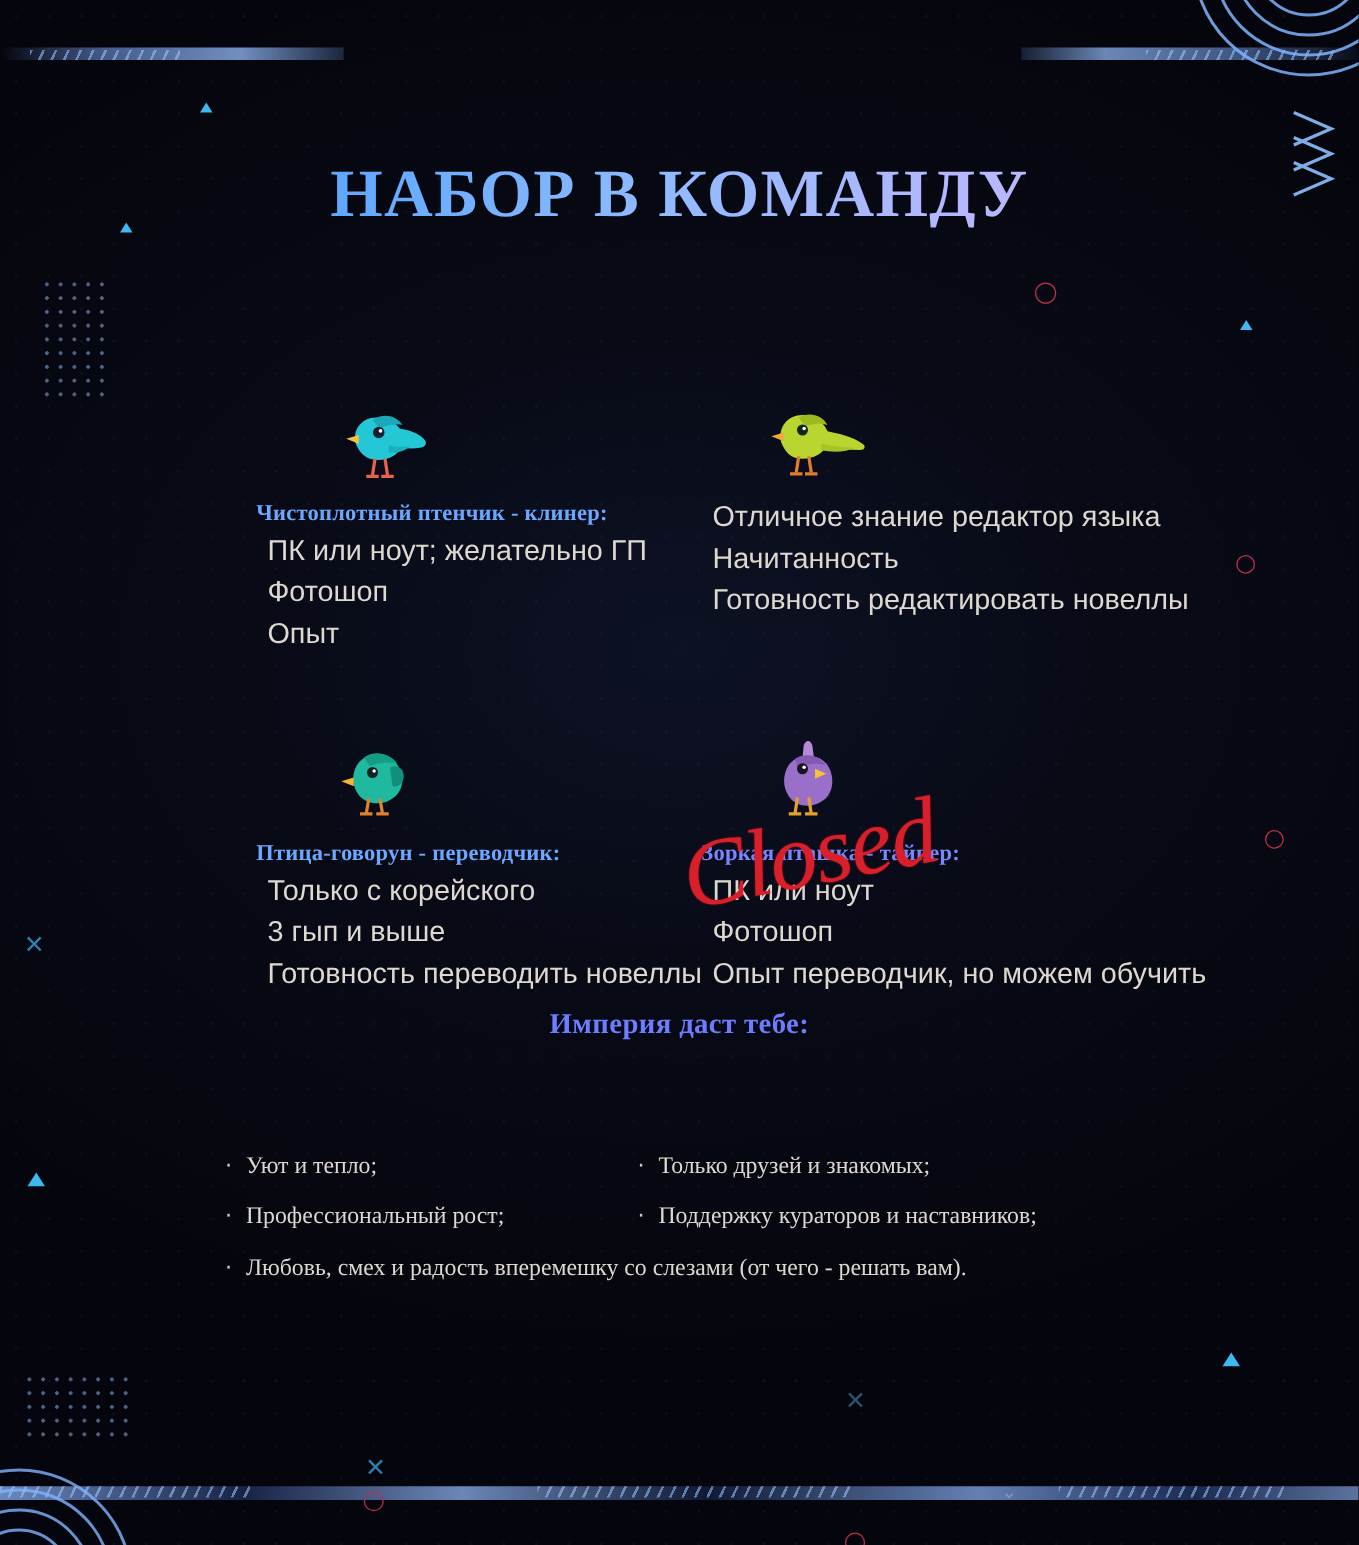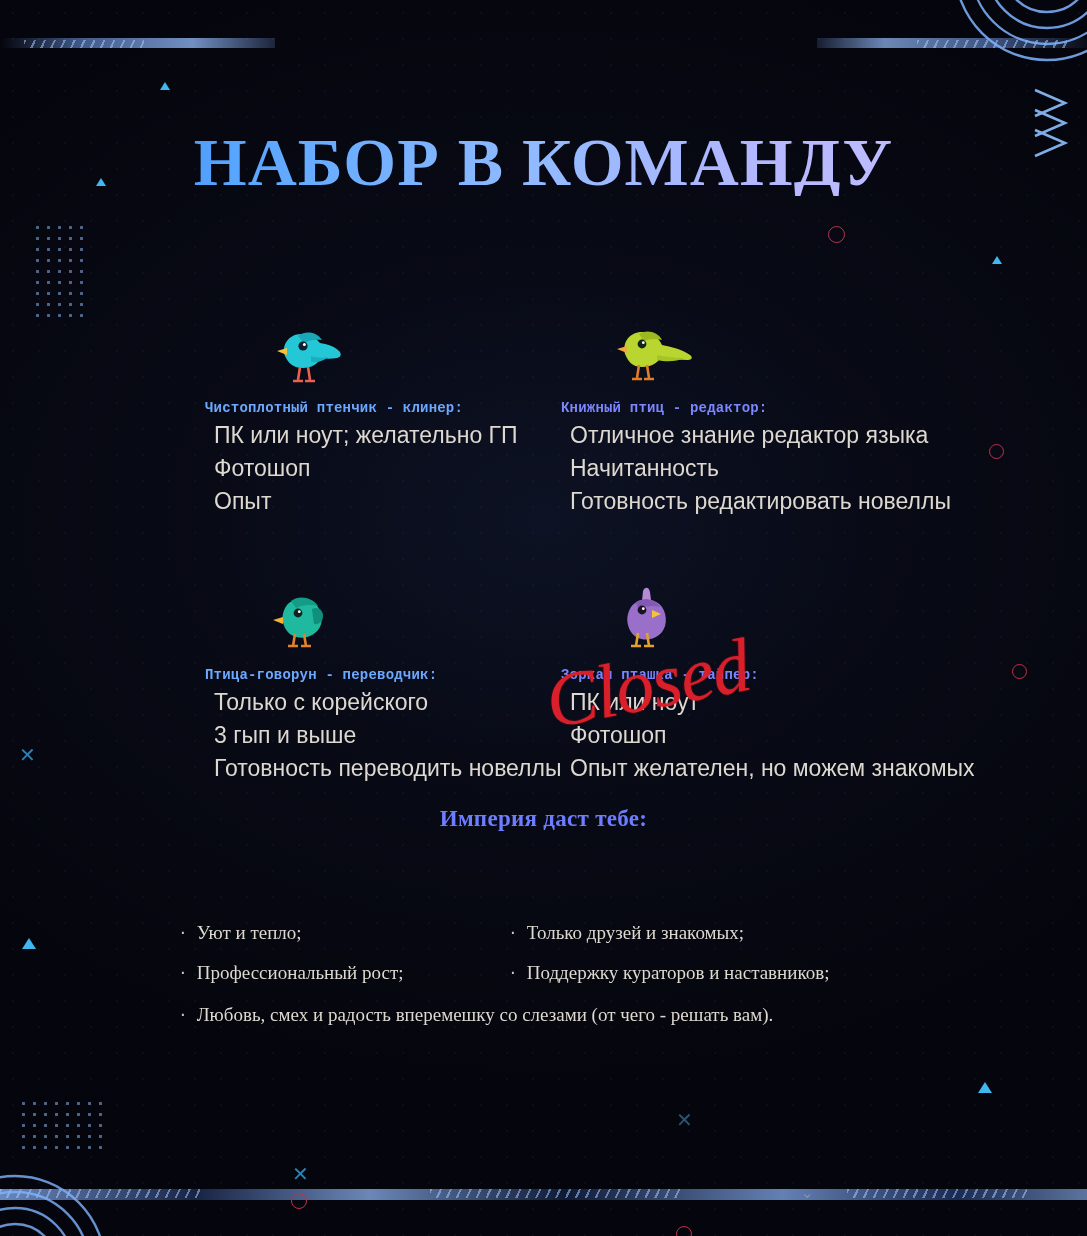"НАБОР В КОМАНДУ" .title { font-size: 68px -> 54px }
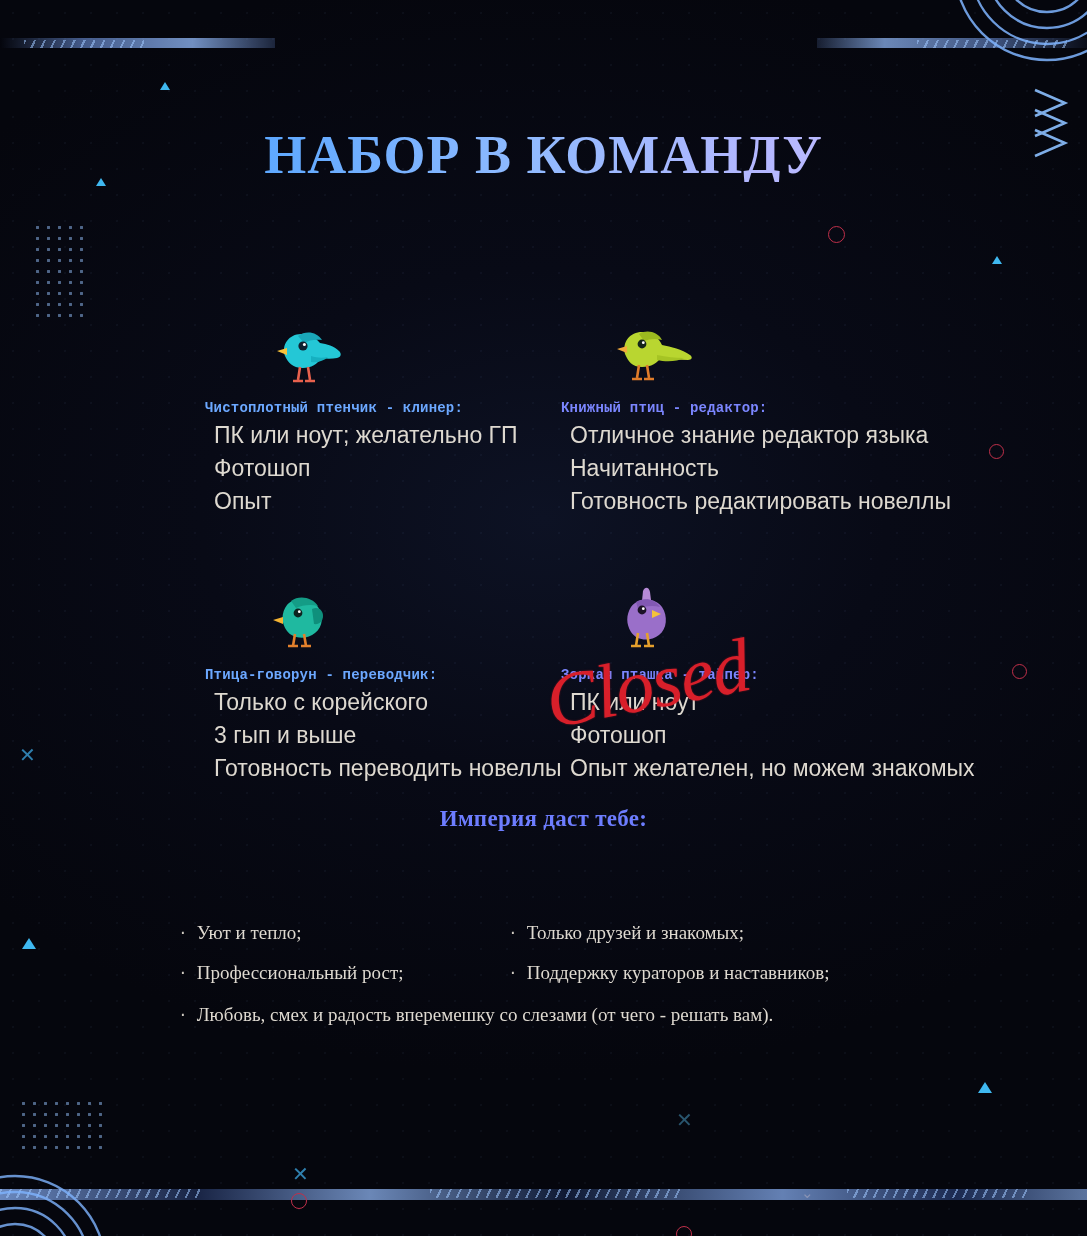"Чистоплотный птенчик - клинер:" .job-title { font-family: Liberation Mono, monospace -> Liberation Serif, serif; font-size: 14px -> 18px }
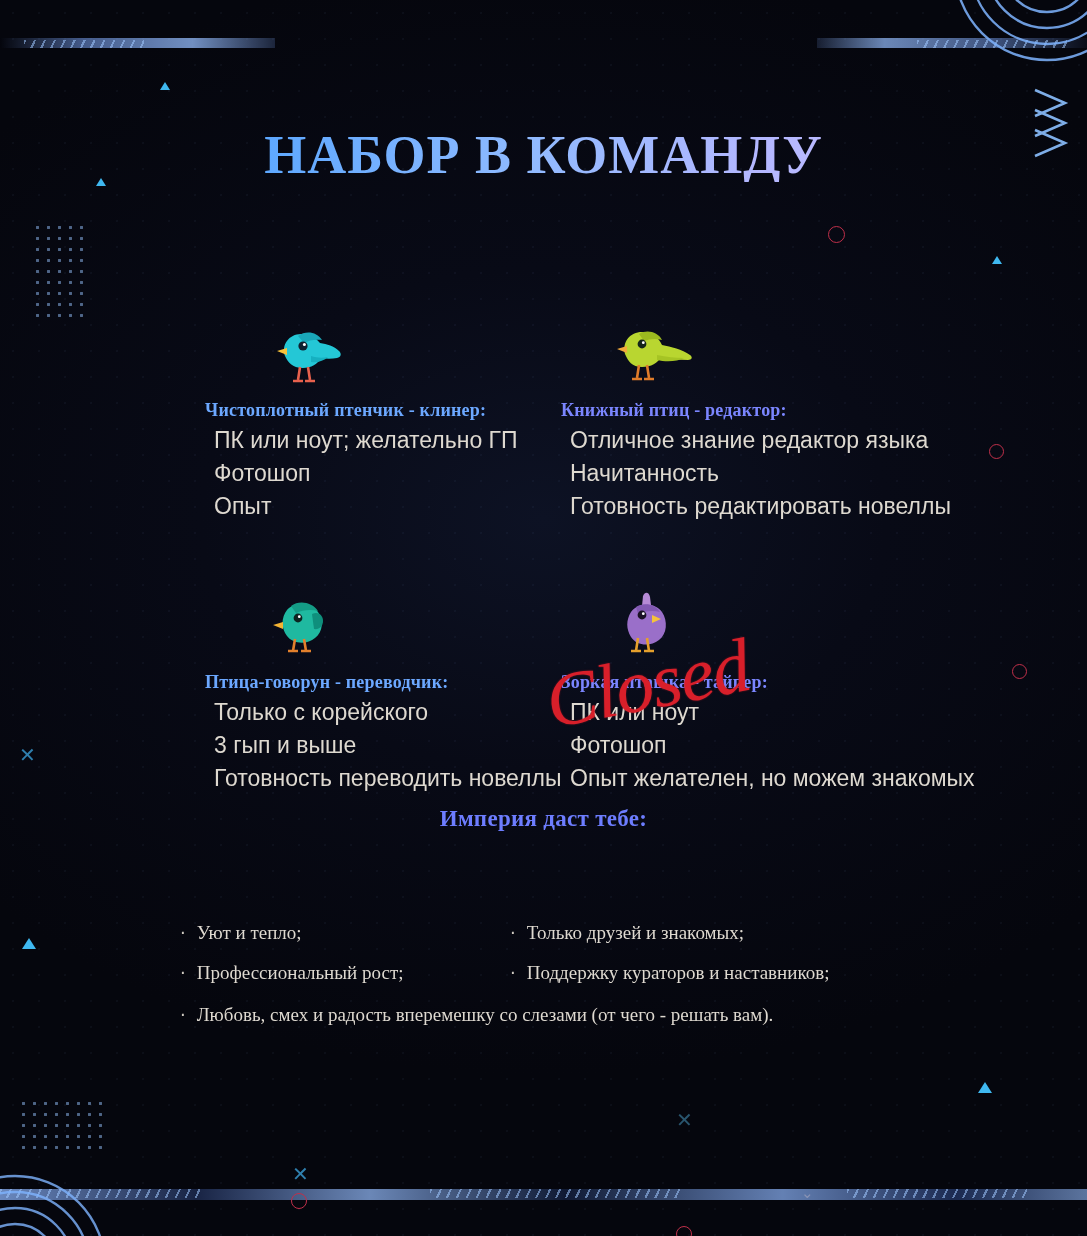"Книжный птиц - редактор:" div.job-title { html: <div>Книжный птиц - редактор:</div> -> none }
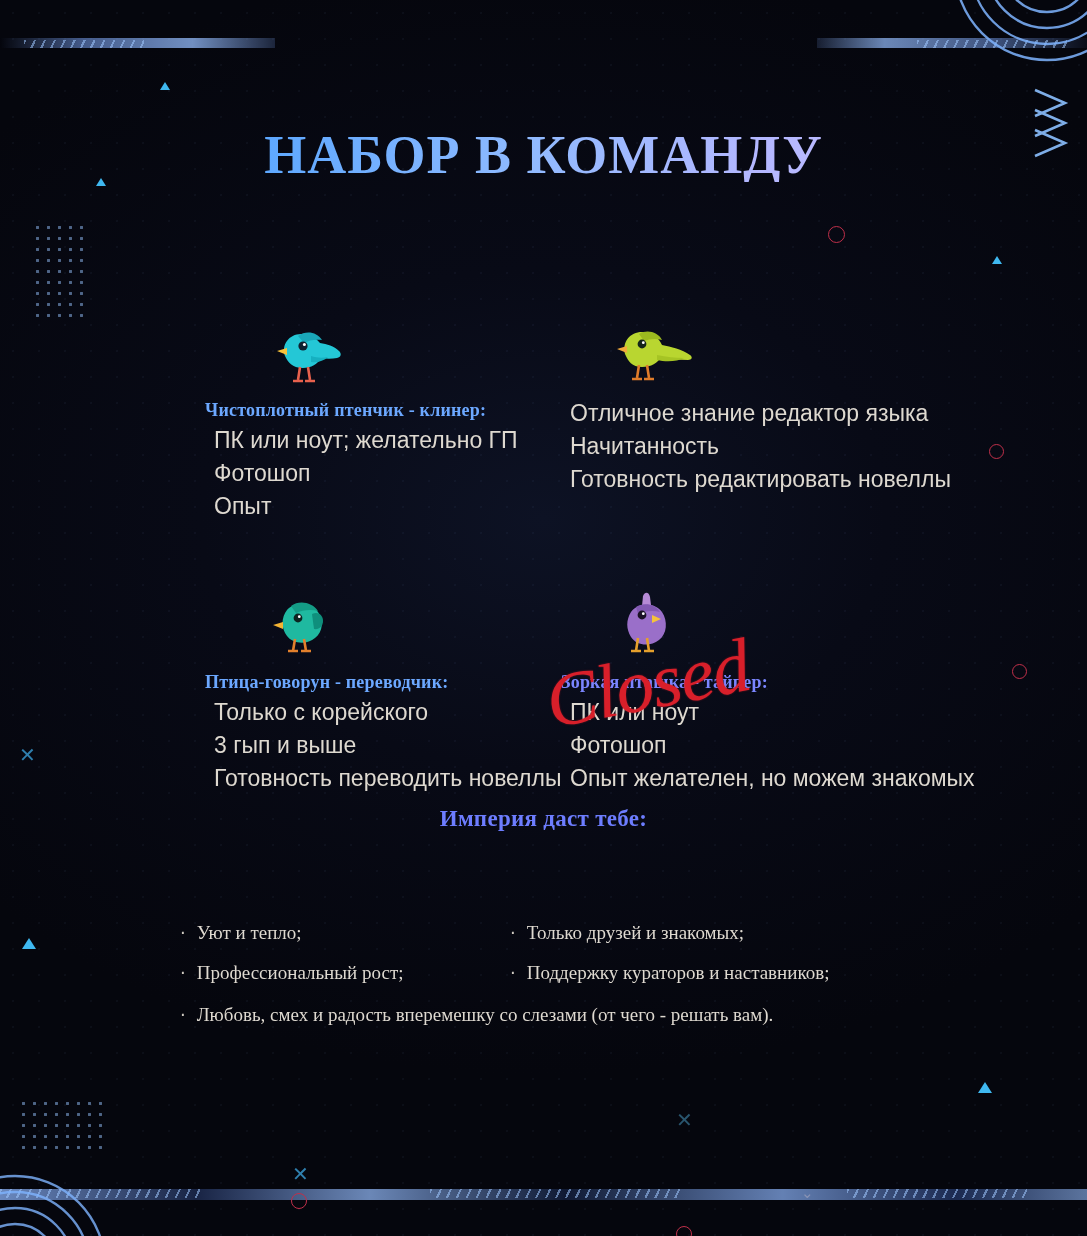"Опыт желателен, но можем знакомых" div.job-line { text: желателен, но можем знакомых -> переводчик, но можем обучить }
